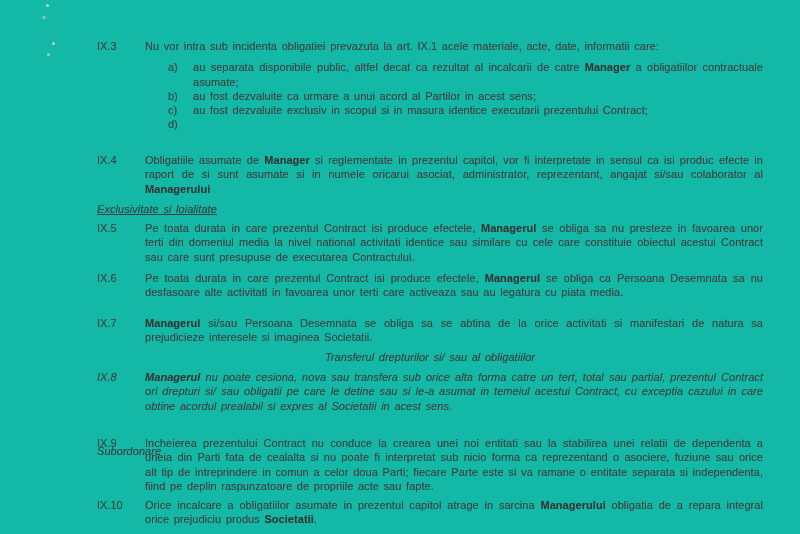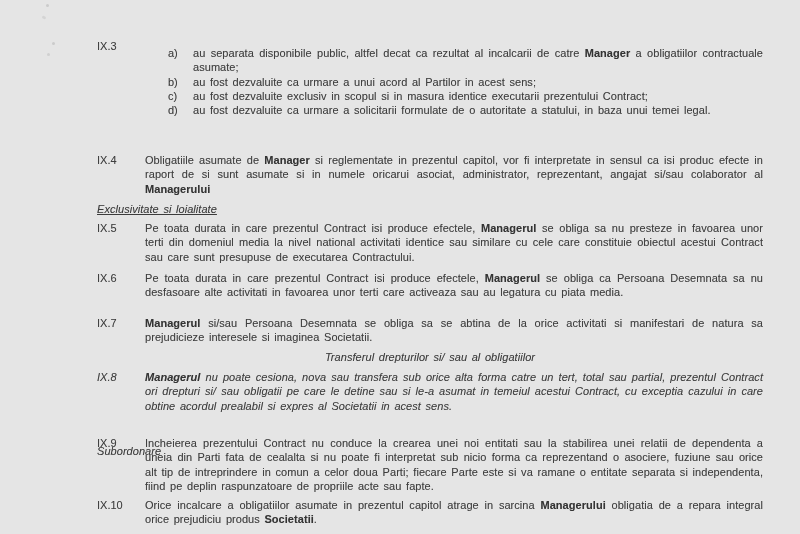"IX.3" .page { background: #e5e5e5 -> #14b8a6 }
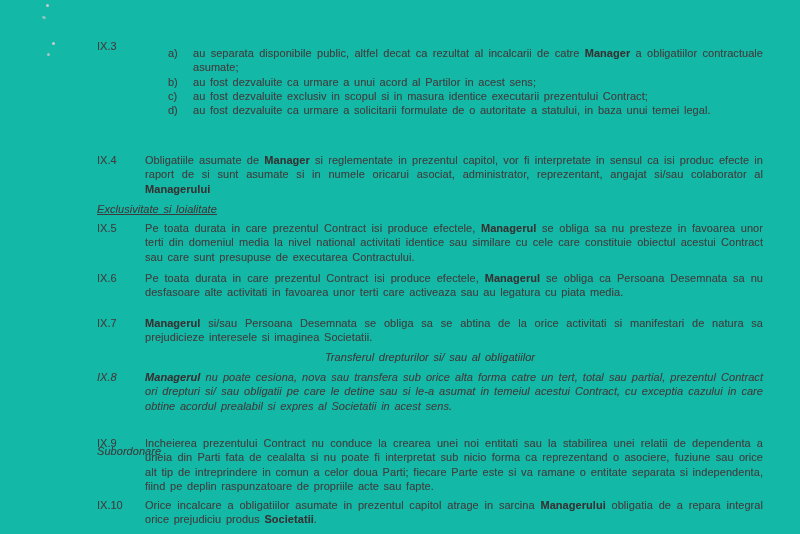"Nu vor intra sub incidenta" p.text { html: none -> <p><span>Nu vor intra sub incidenta obligatiei prevazuta la art. IX.1 acele materiale, acte, date, informatii care:</span></p> }
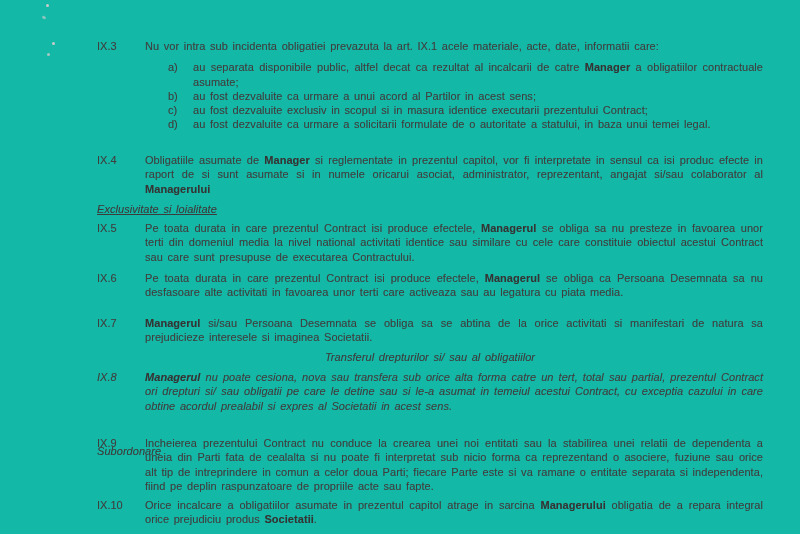"au fost dezvaluite ca urmare a solicitarii" p.text { html: <p><span>au fost dezvaluite ca urmare a solicitarii formulate de o autoritate a statului, in baza unui temei legal.</span></p> -> none }
